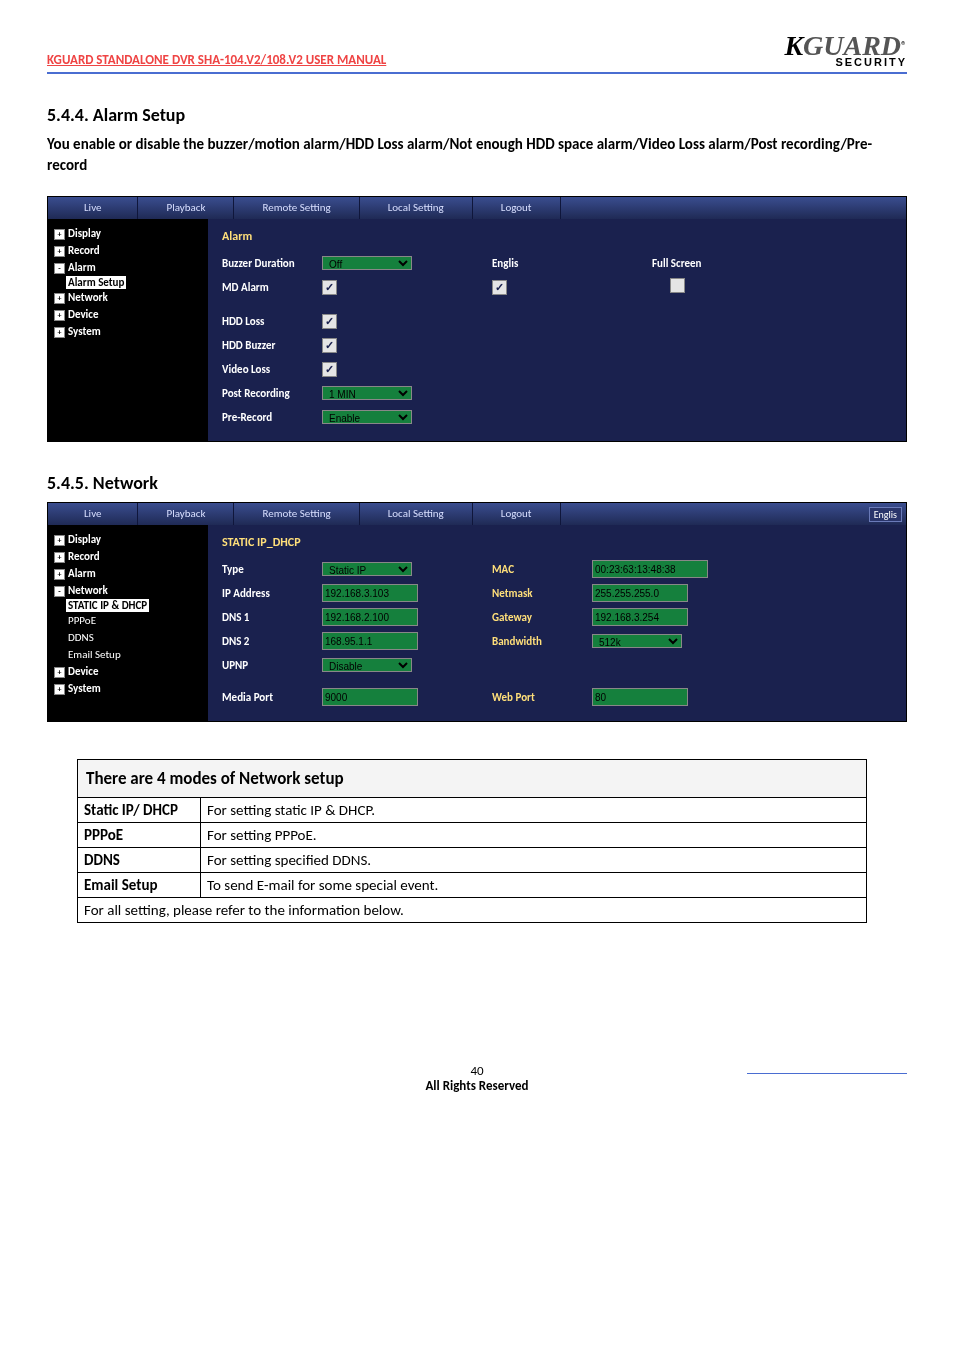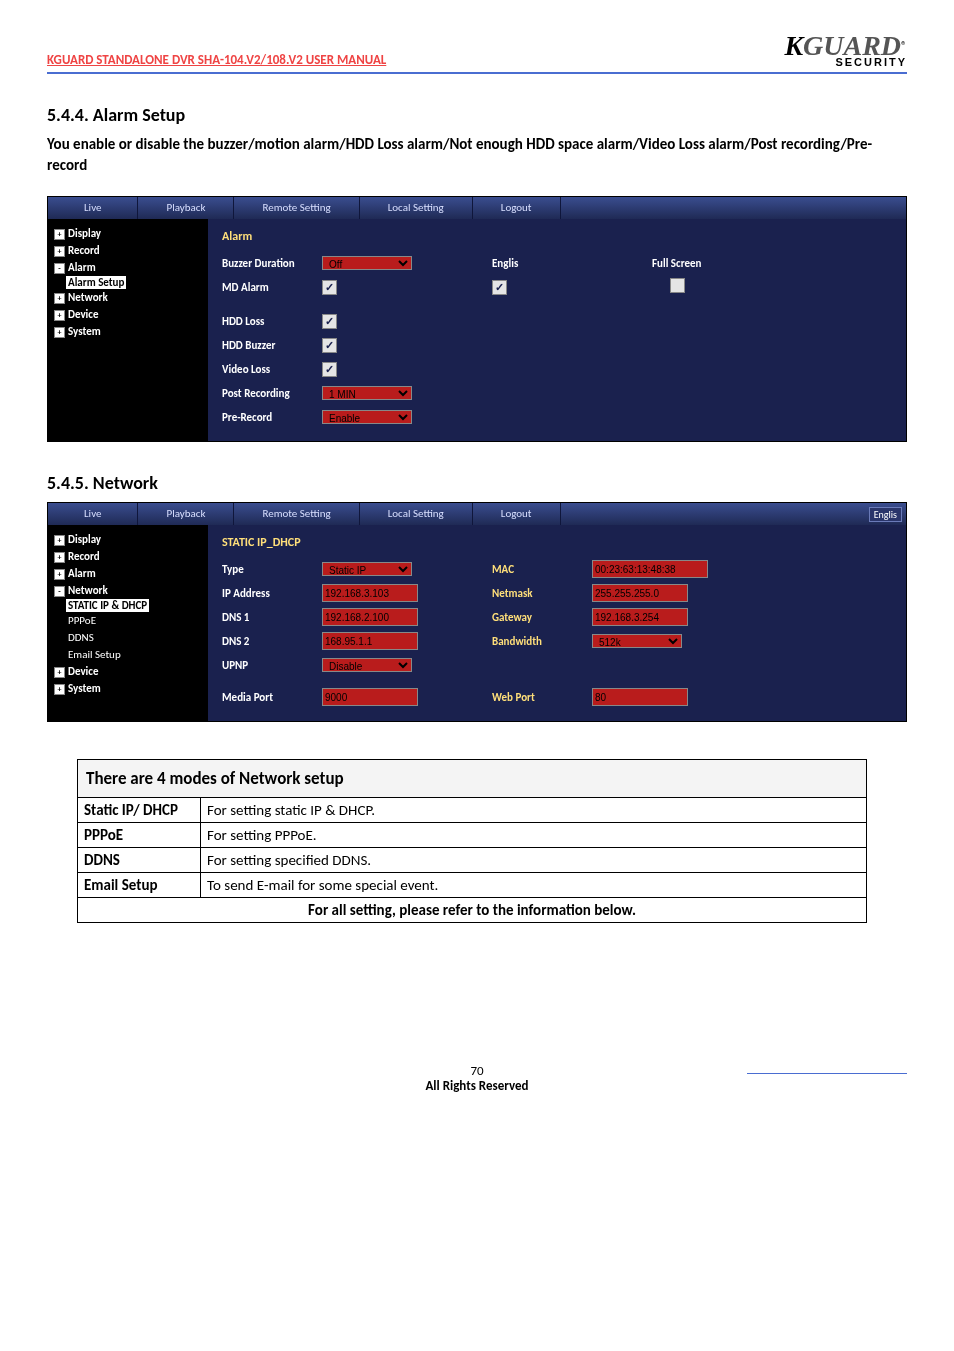"Off" .sel,.inp { background: #b91c1c -> #15803d }
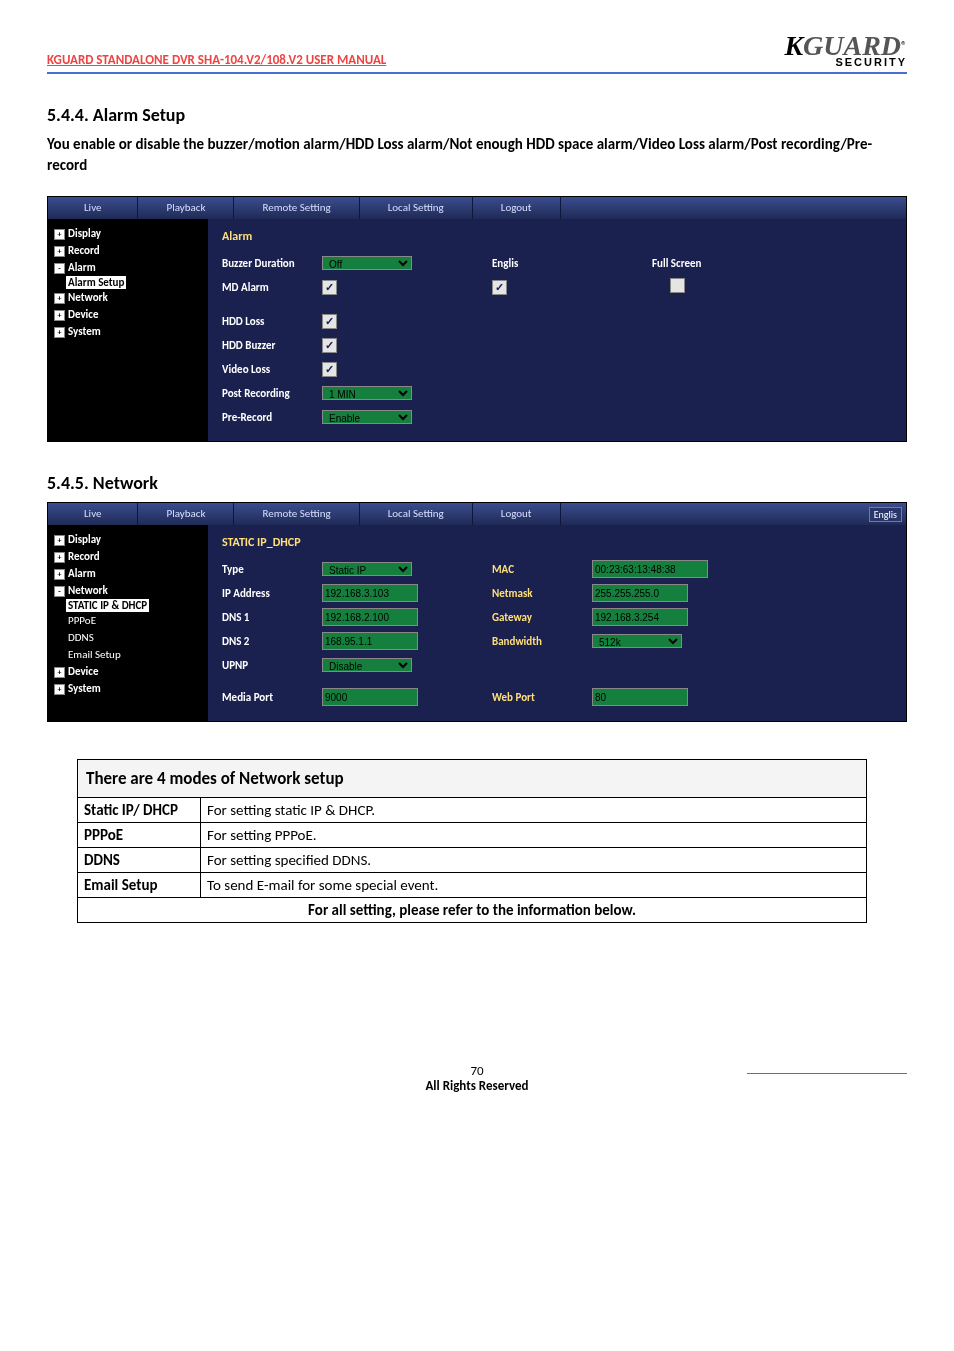"For all setting, please refer" .modes-tbl .foot td { font-weight: bold -> normal; text-align: center -> left }
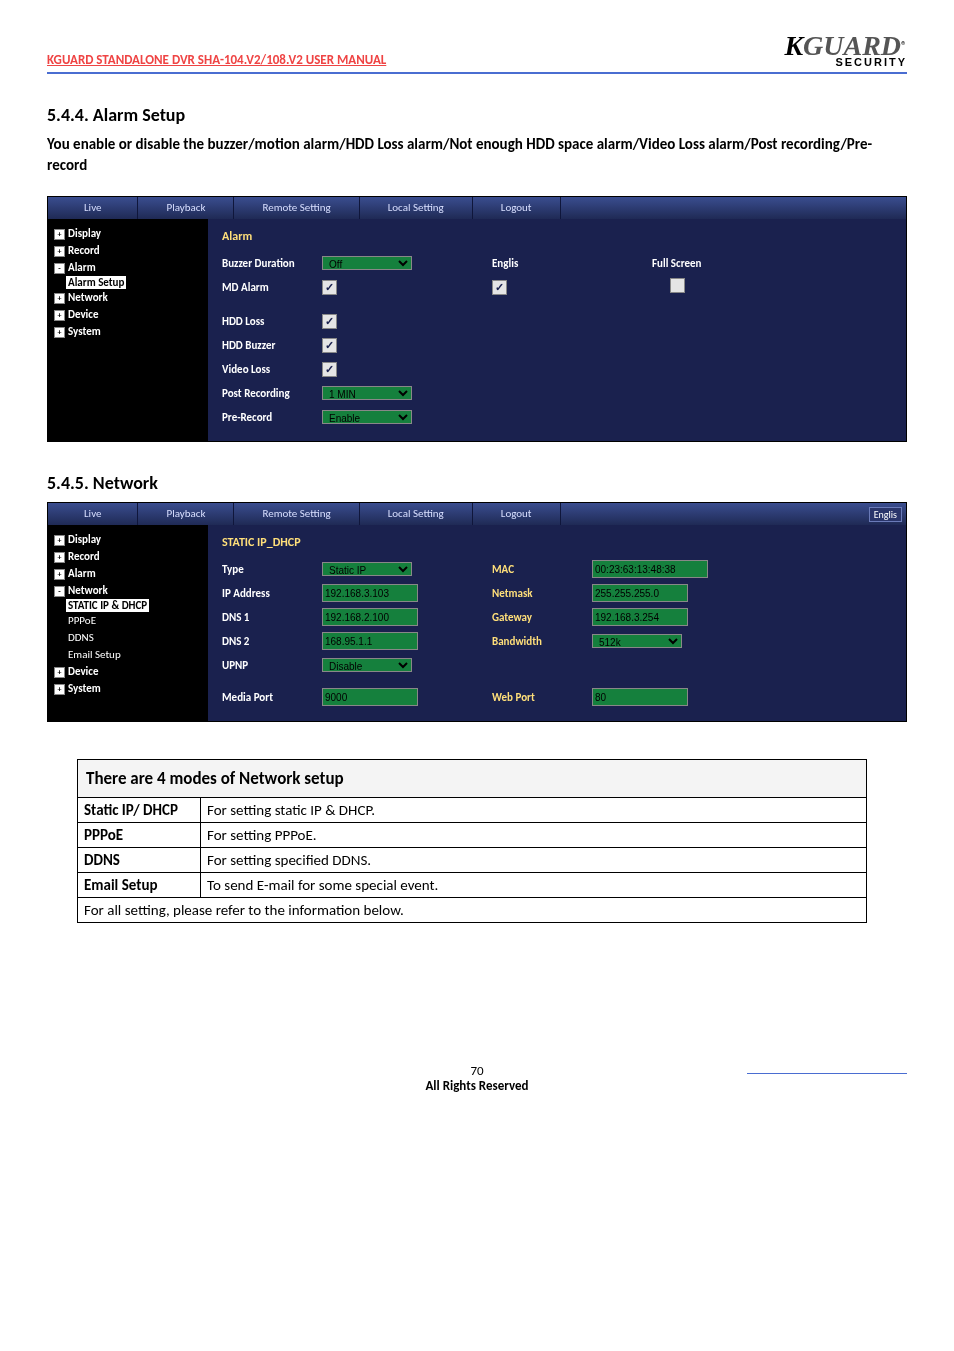"70" span.pg { text: 70 -> 40 }
